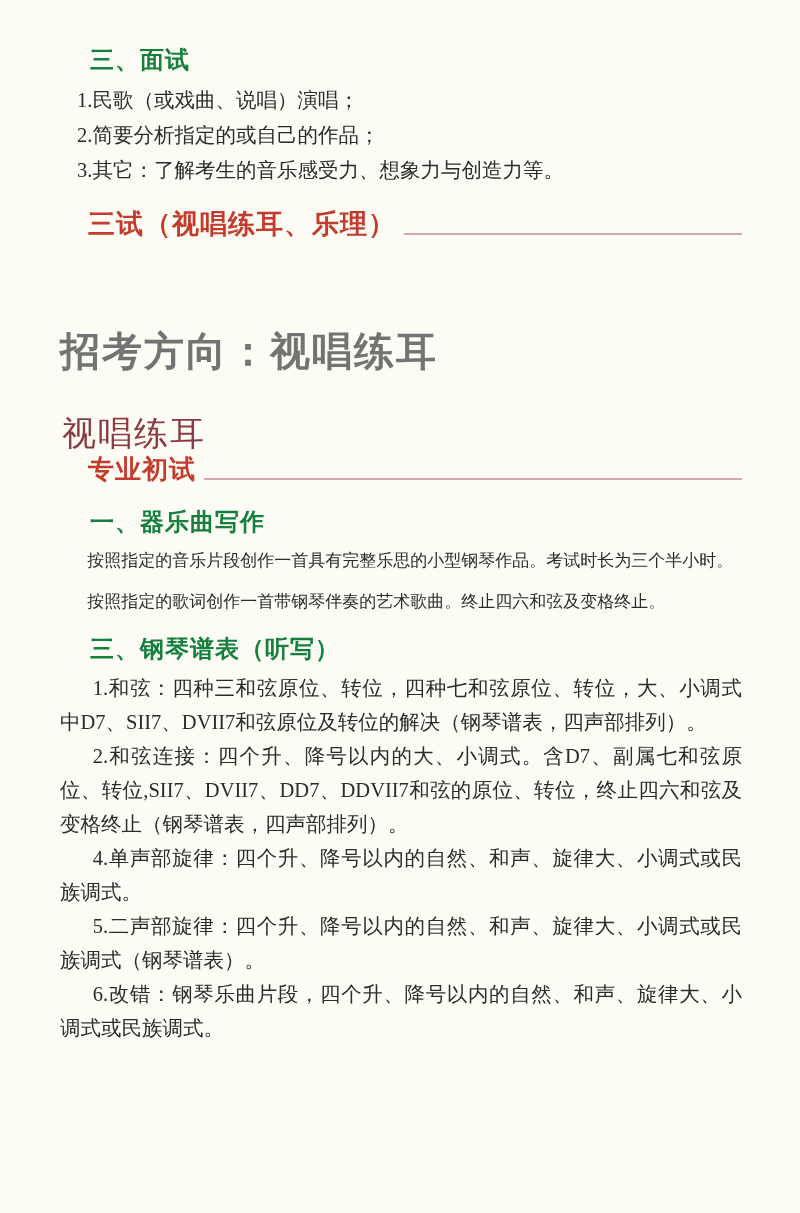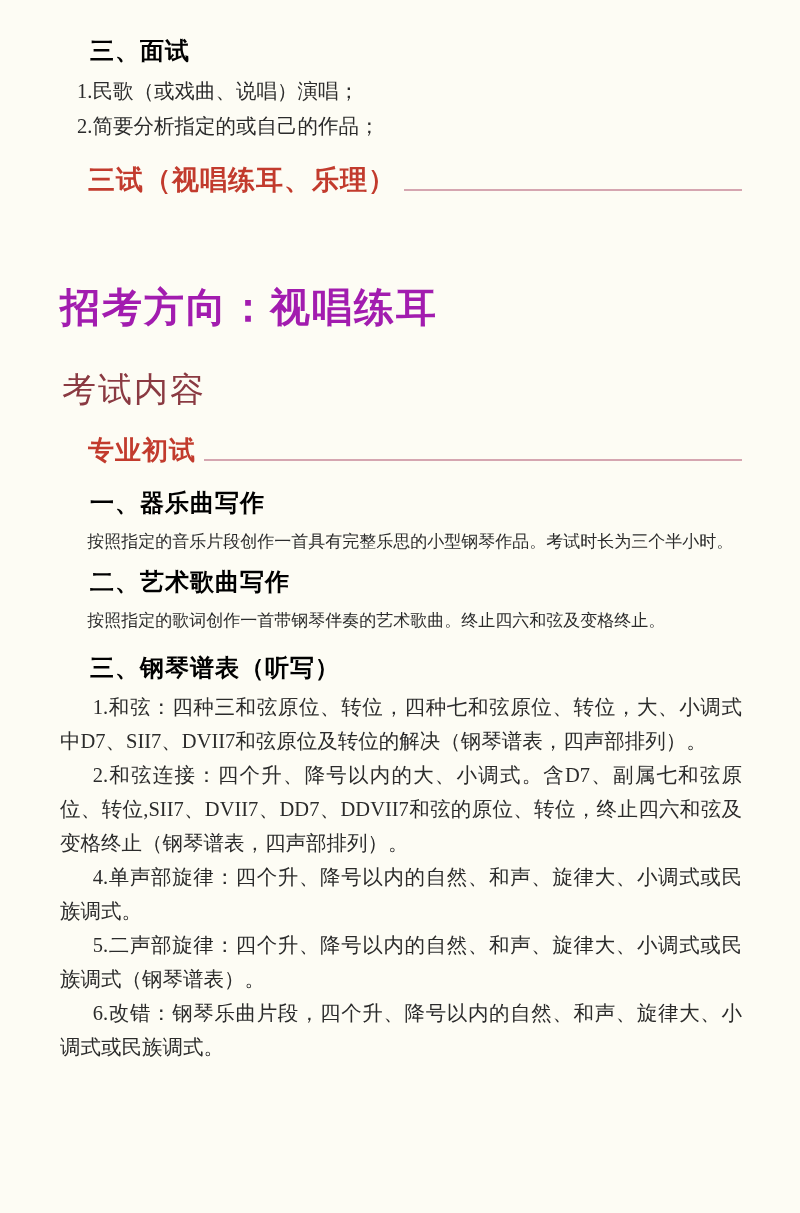"三、面试" .sec-h { color: #000000 -> #15803d; margin: 7px 0 0 30px -> 16px 0 0 30px }
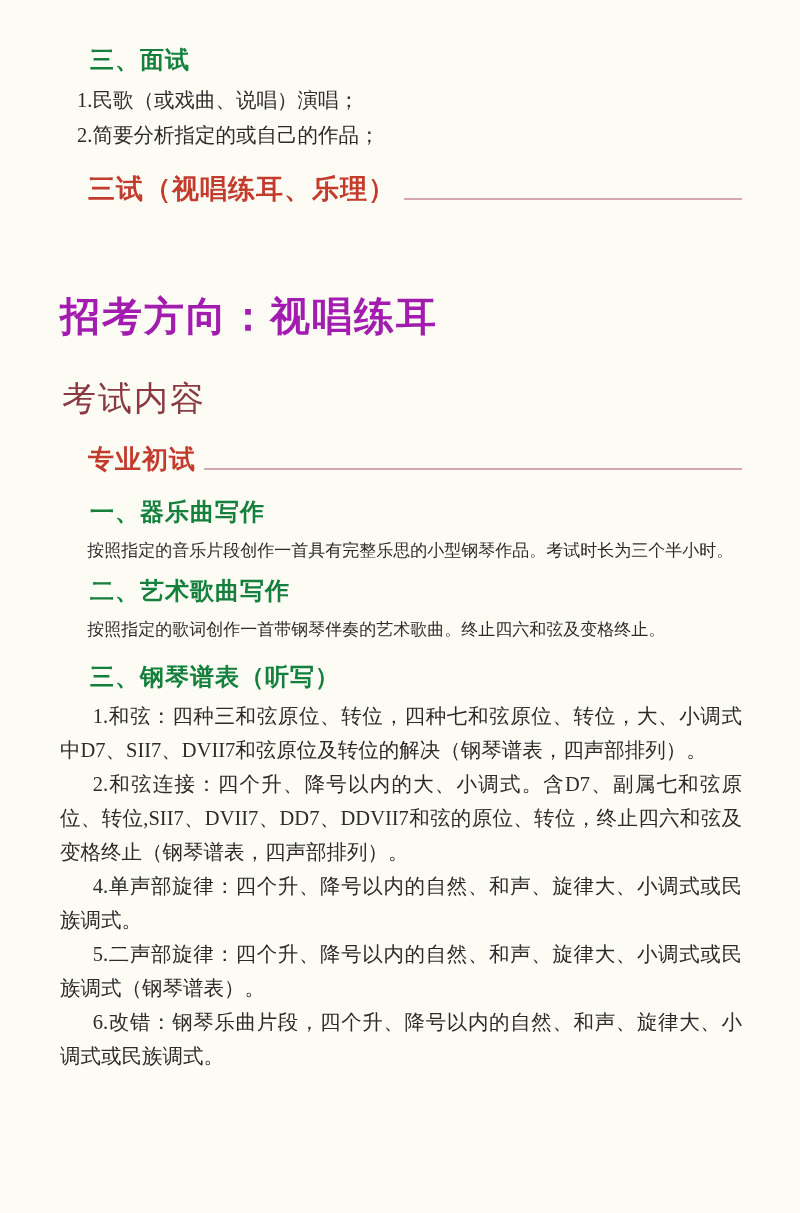"3.其它：了解考生的音乐感受力、想象力与创造力等。" p.item-sm { html: none -> <p>3.其它：了解考生的音乐感受力、想象力与创造力等。</p> }
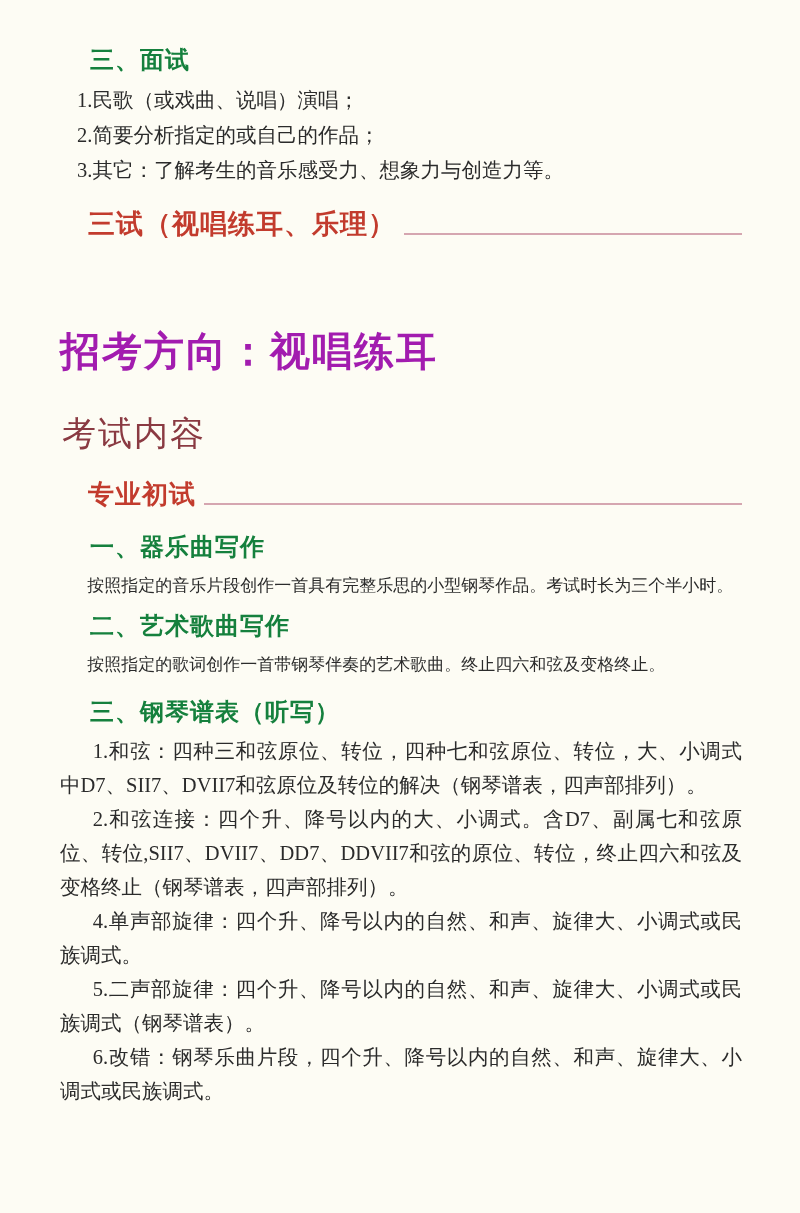"招考方向：视唱练耳" .doc-title { color: #a21caf -> #737373 }
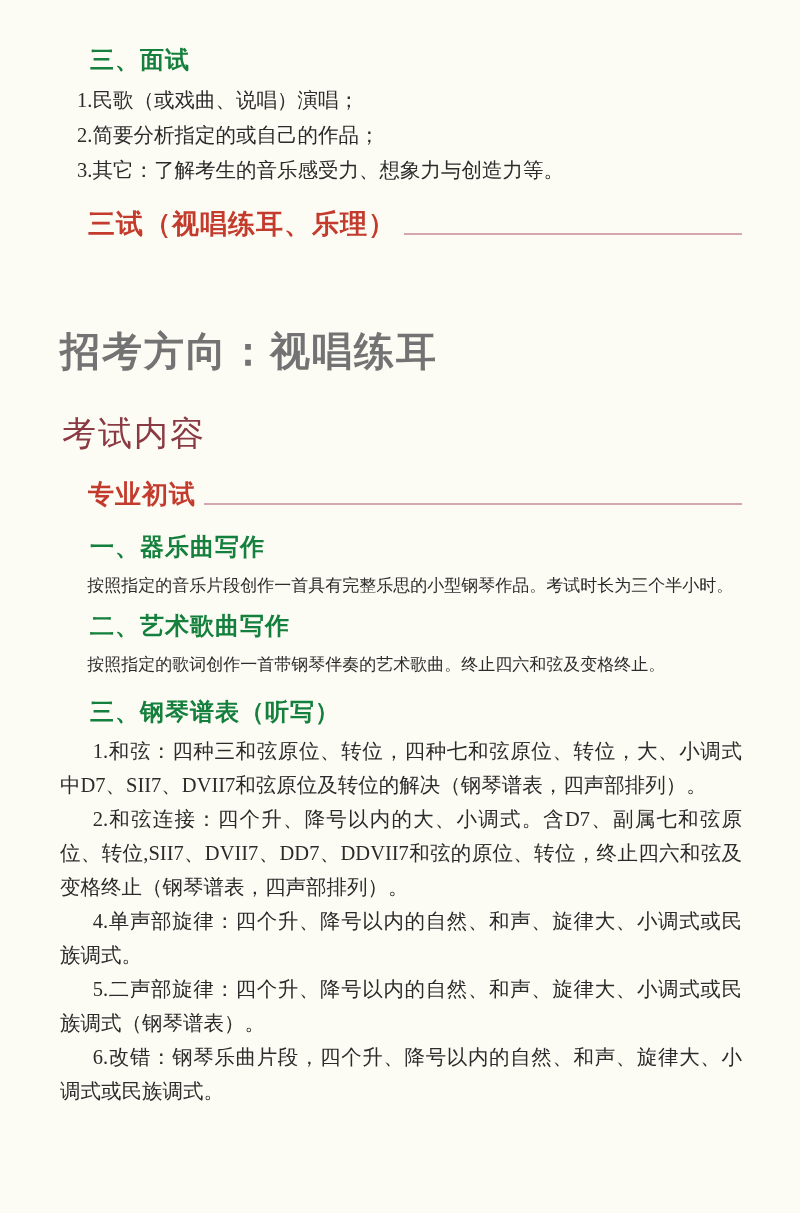"考试内容" h2.content-title { text: 考试内容 -> 视唱练耳 }
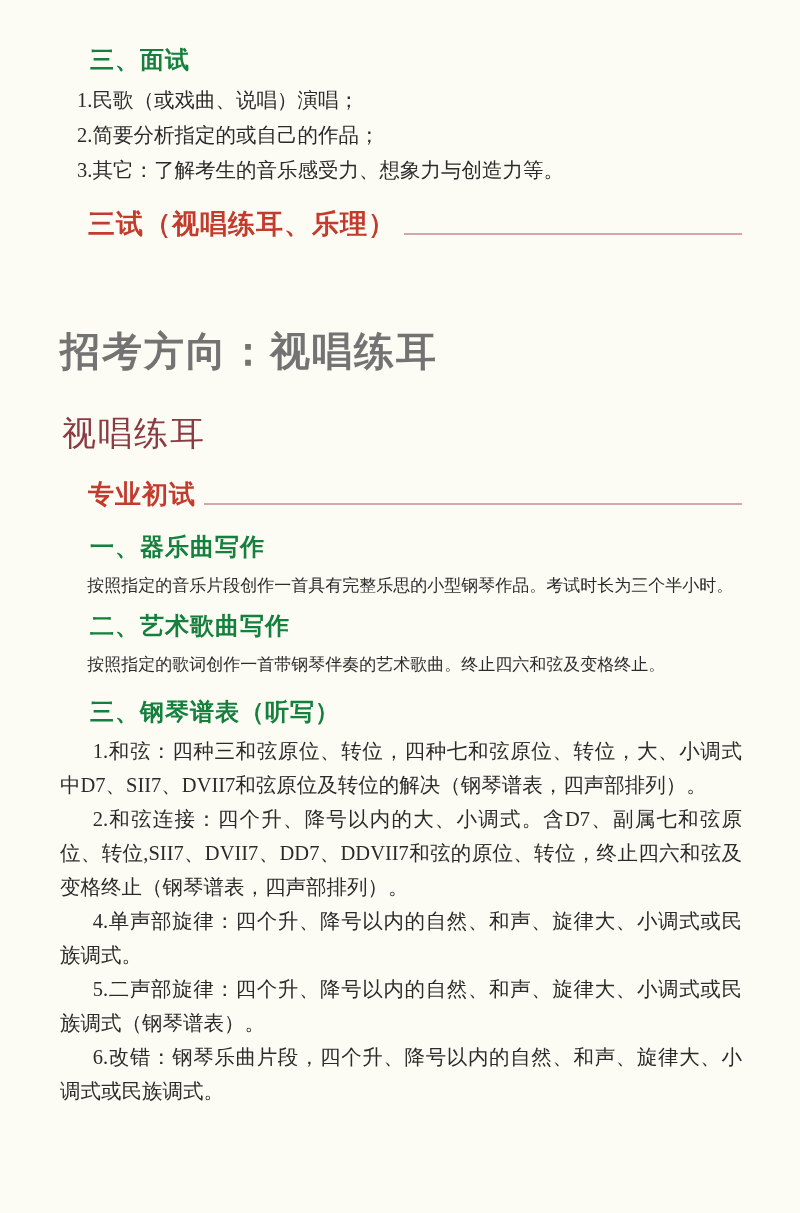"专业初试" .mt-25 { margin-top: 25px -> none }
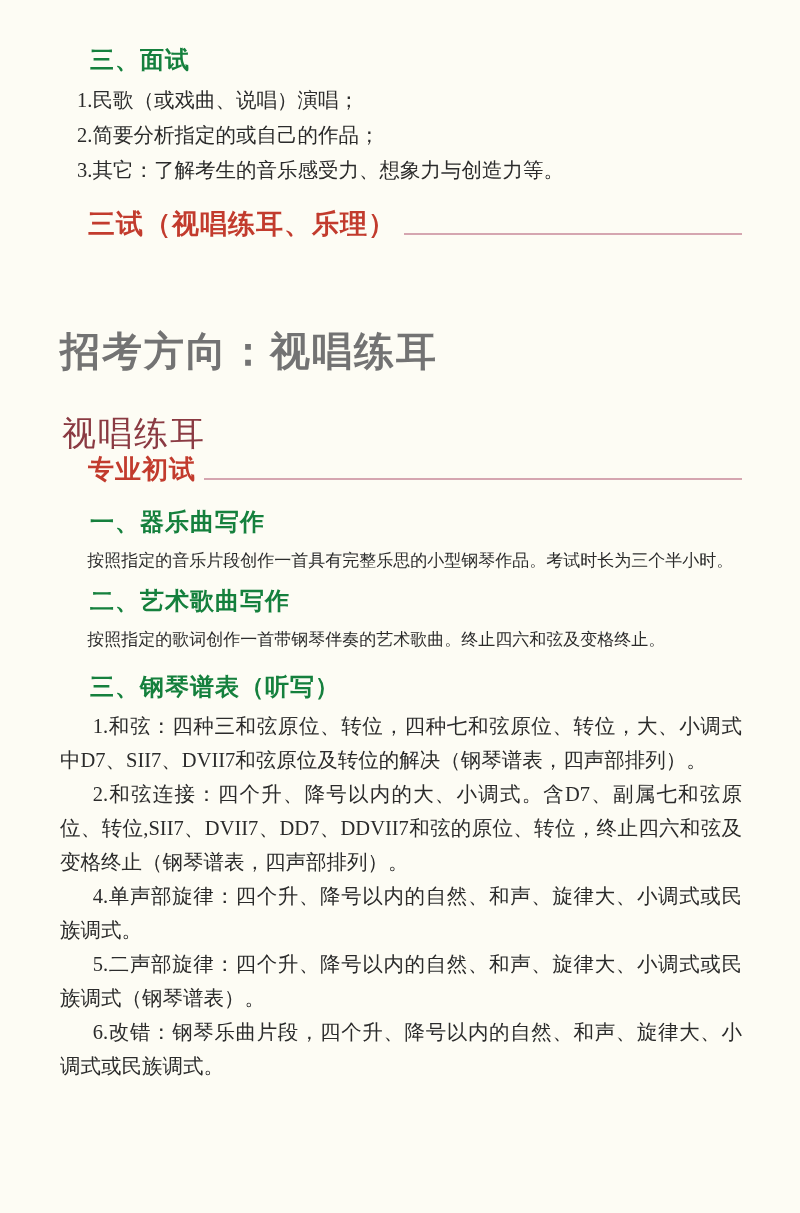"二、艺术歌曲写作" h3.sec-h { html: <h3>二、艺术歌曲写作</h3> -> none }
